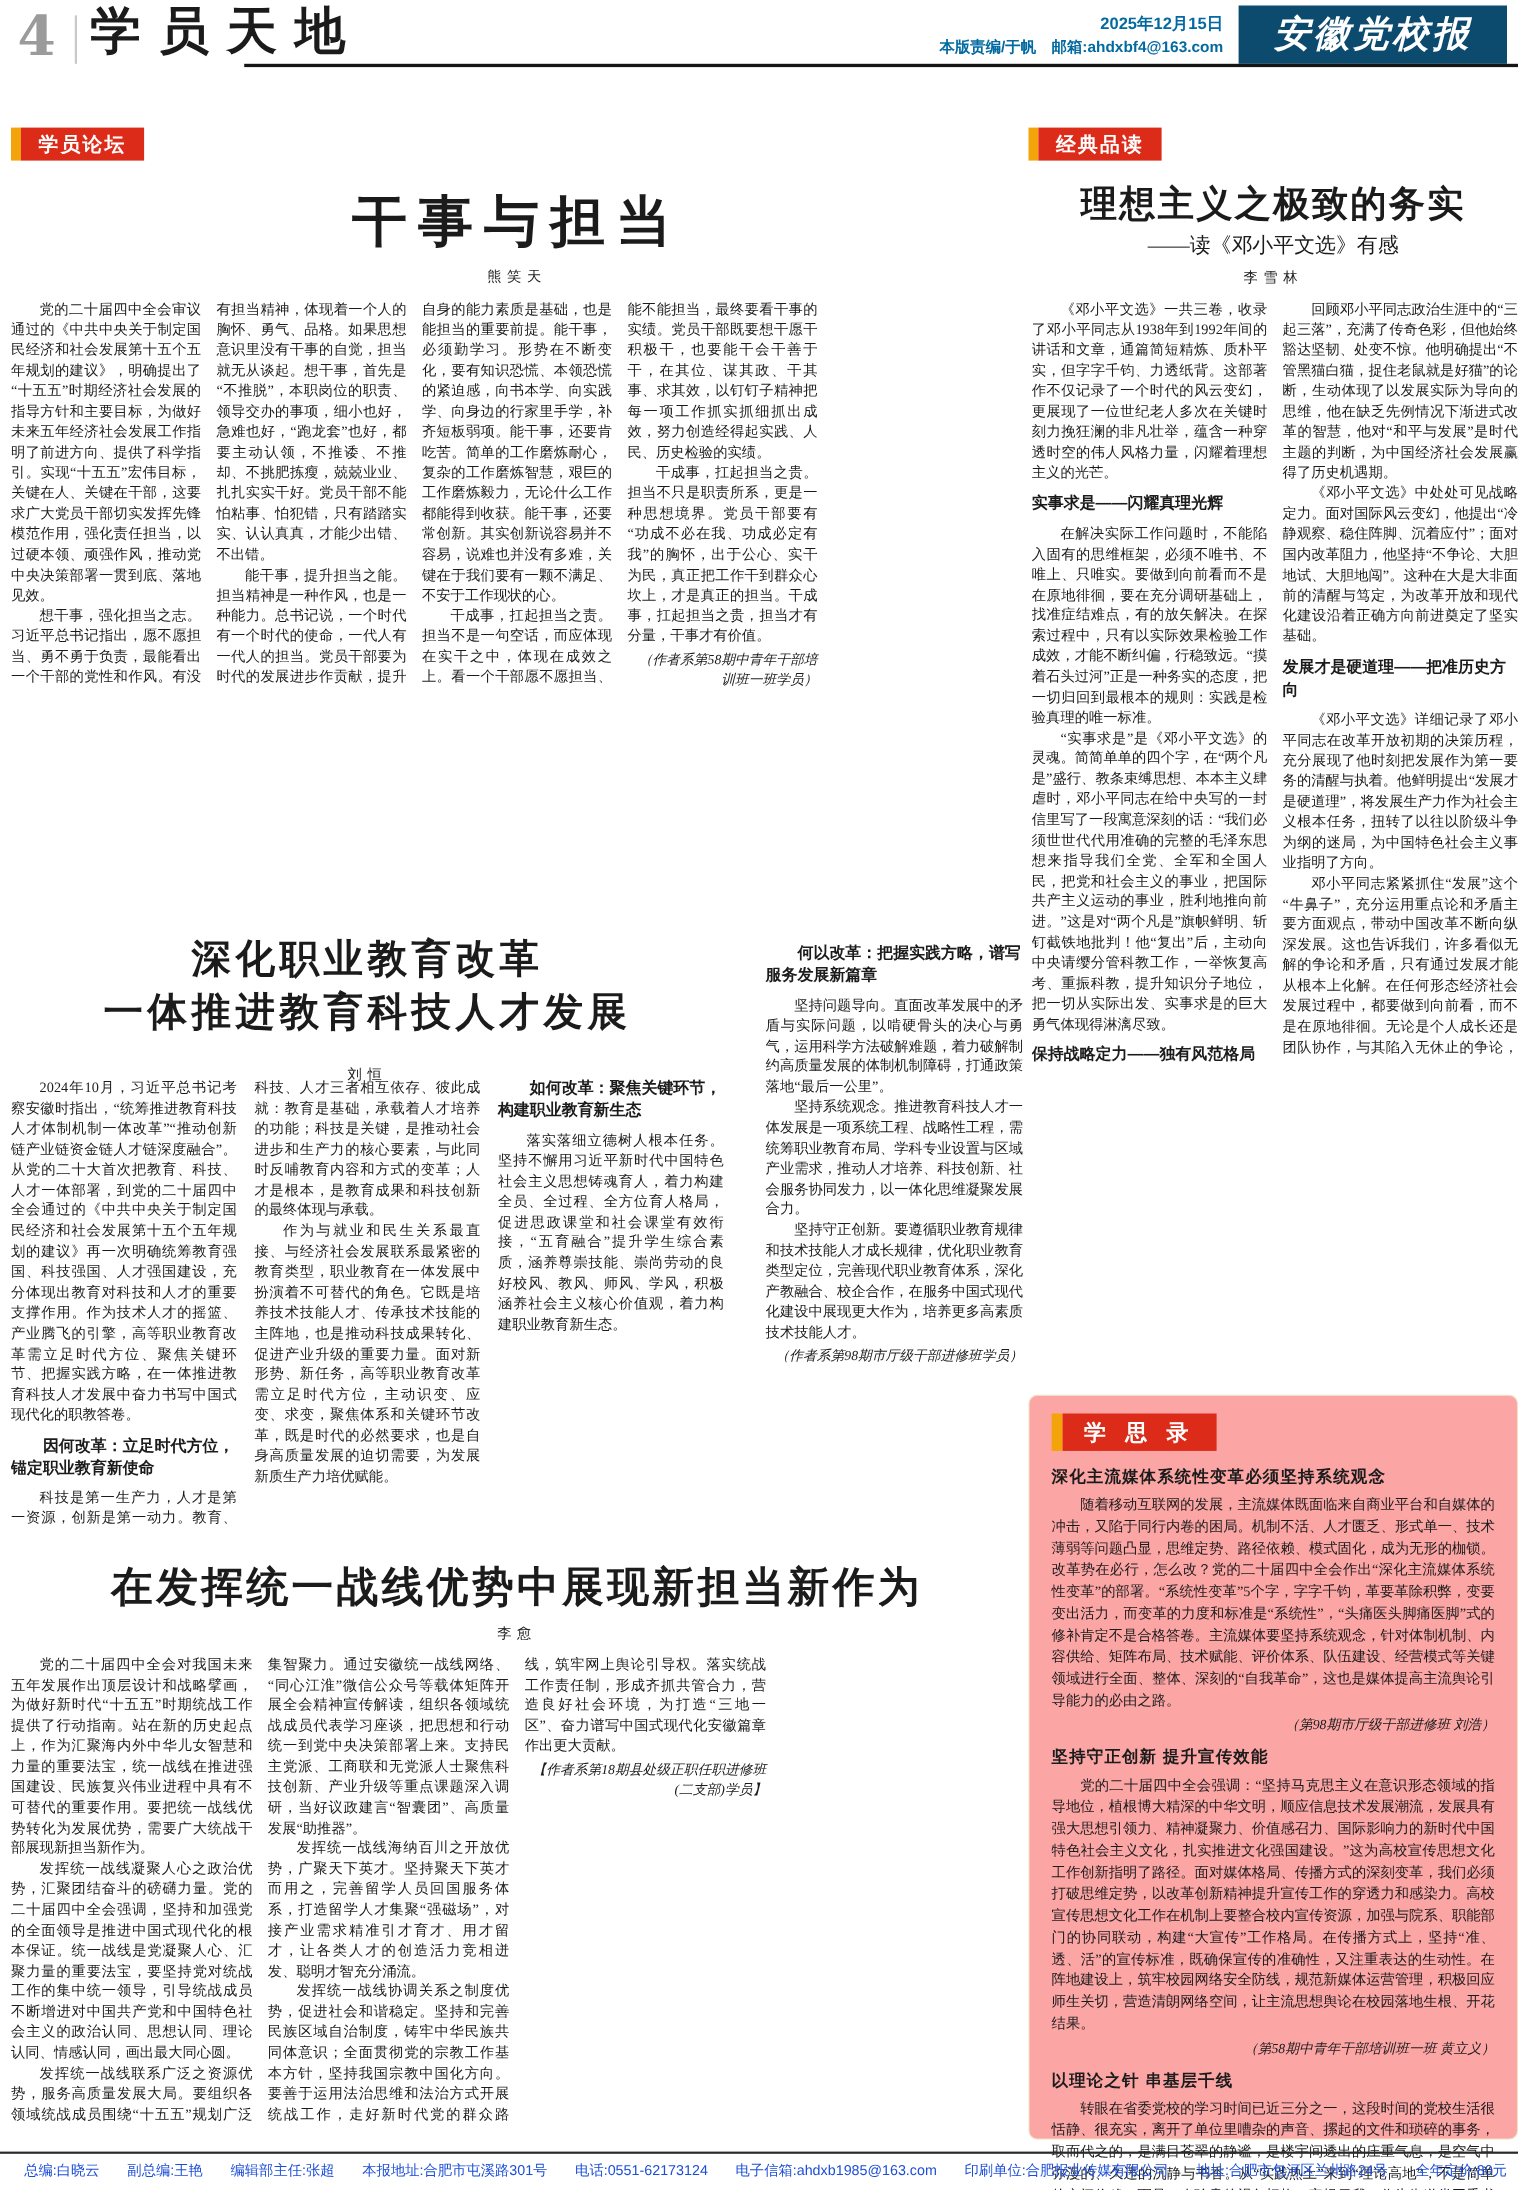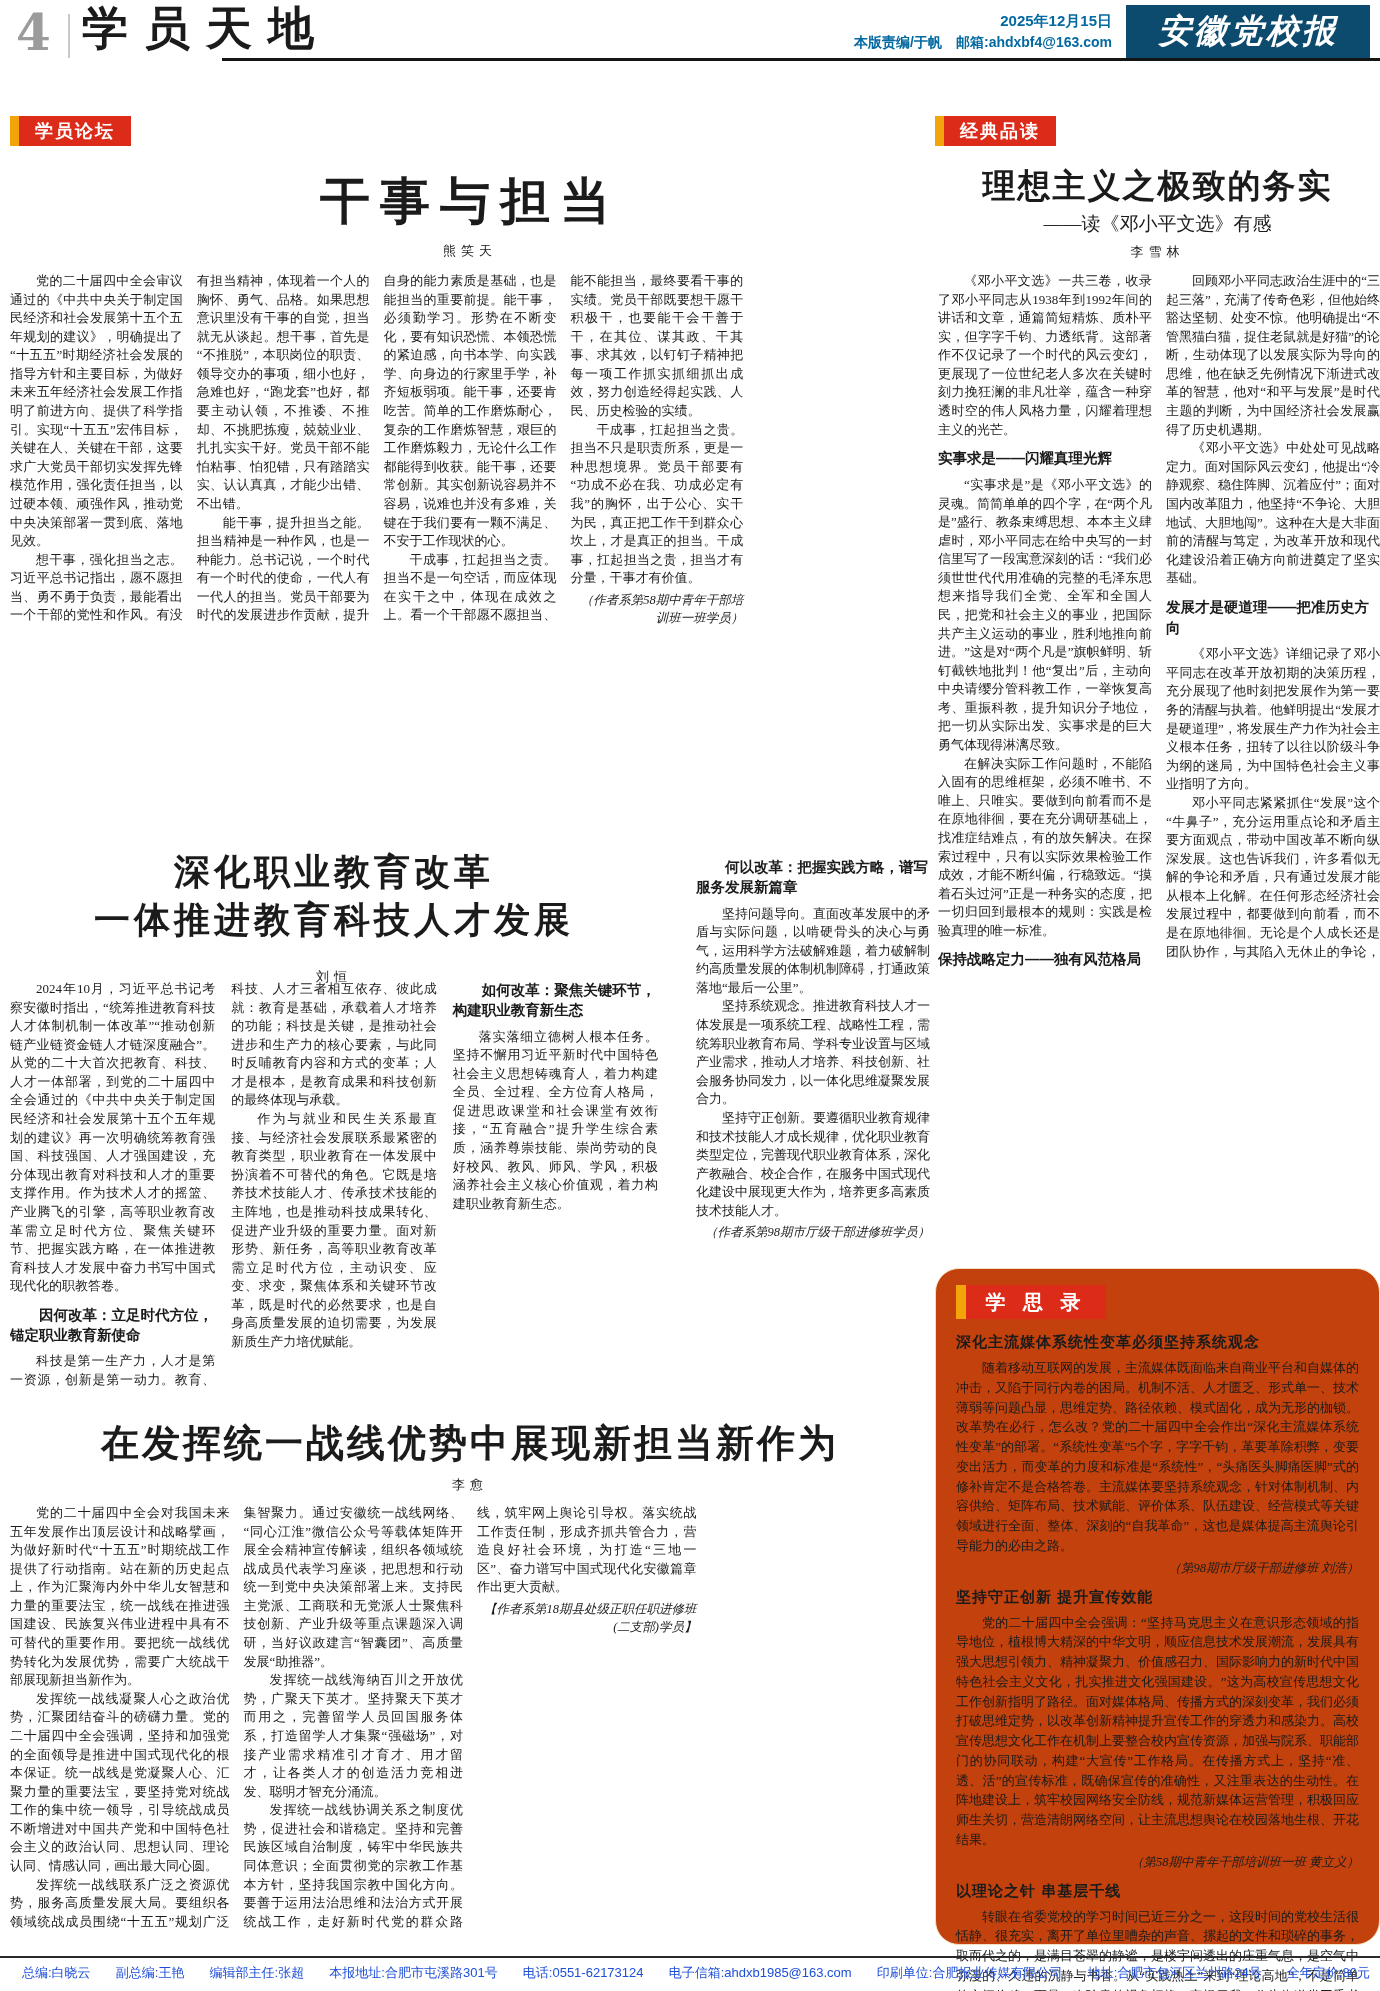"“实事求是”是《邓小平文选》的灵魂。简简单单的四个字，在“两个凡是”盛行、教条束" p.blk { order: before "在解决实际工作问题时，不能陷入固有的思维框架，必须不唯书、不唯上、只唯实。要做到" -> after "在解决实际工作问题时，不能陷入固有的思维框架，必须不唯书、不唯上、只唯实。要做到" }
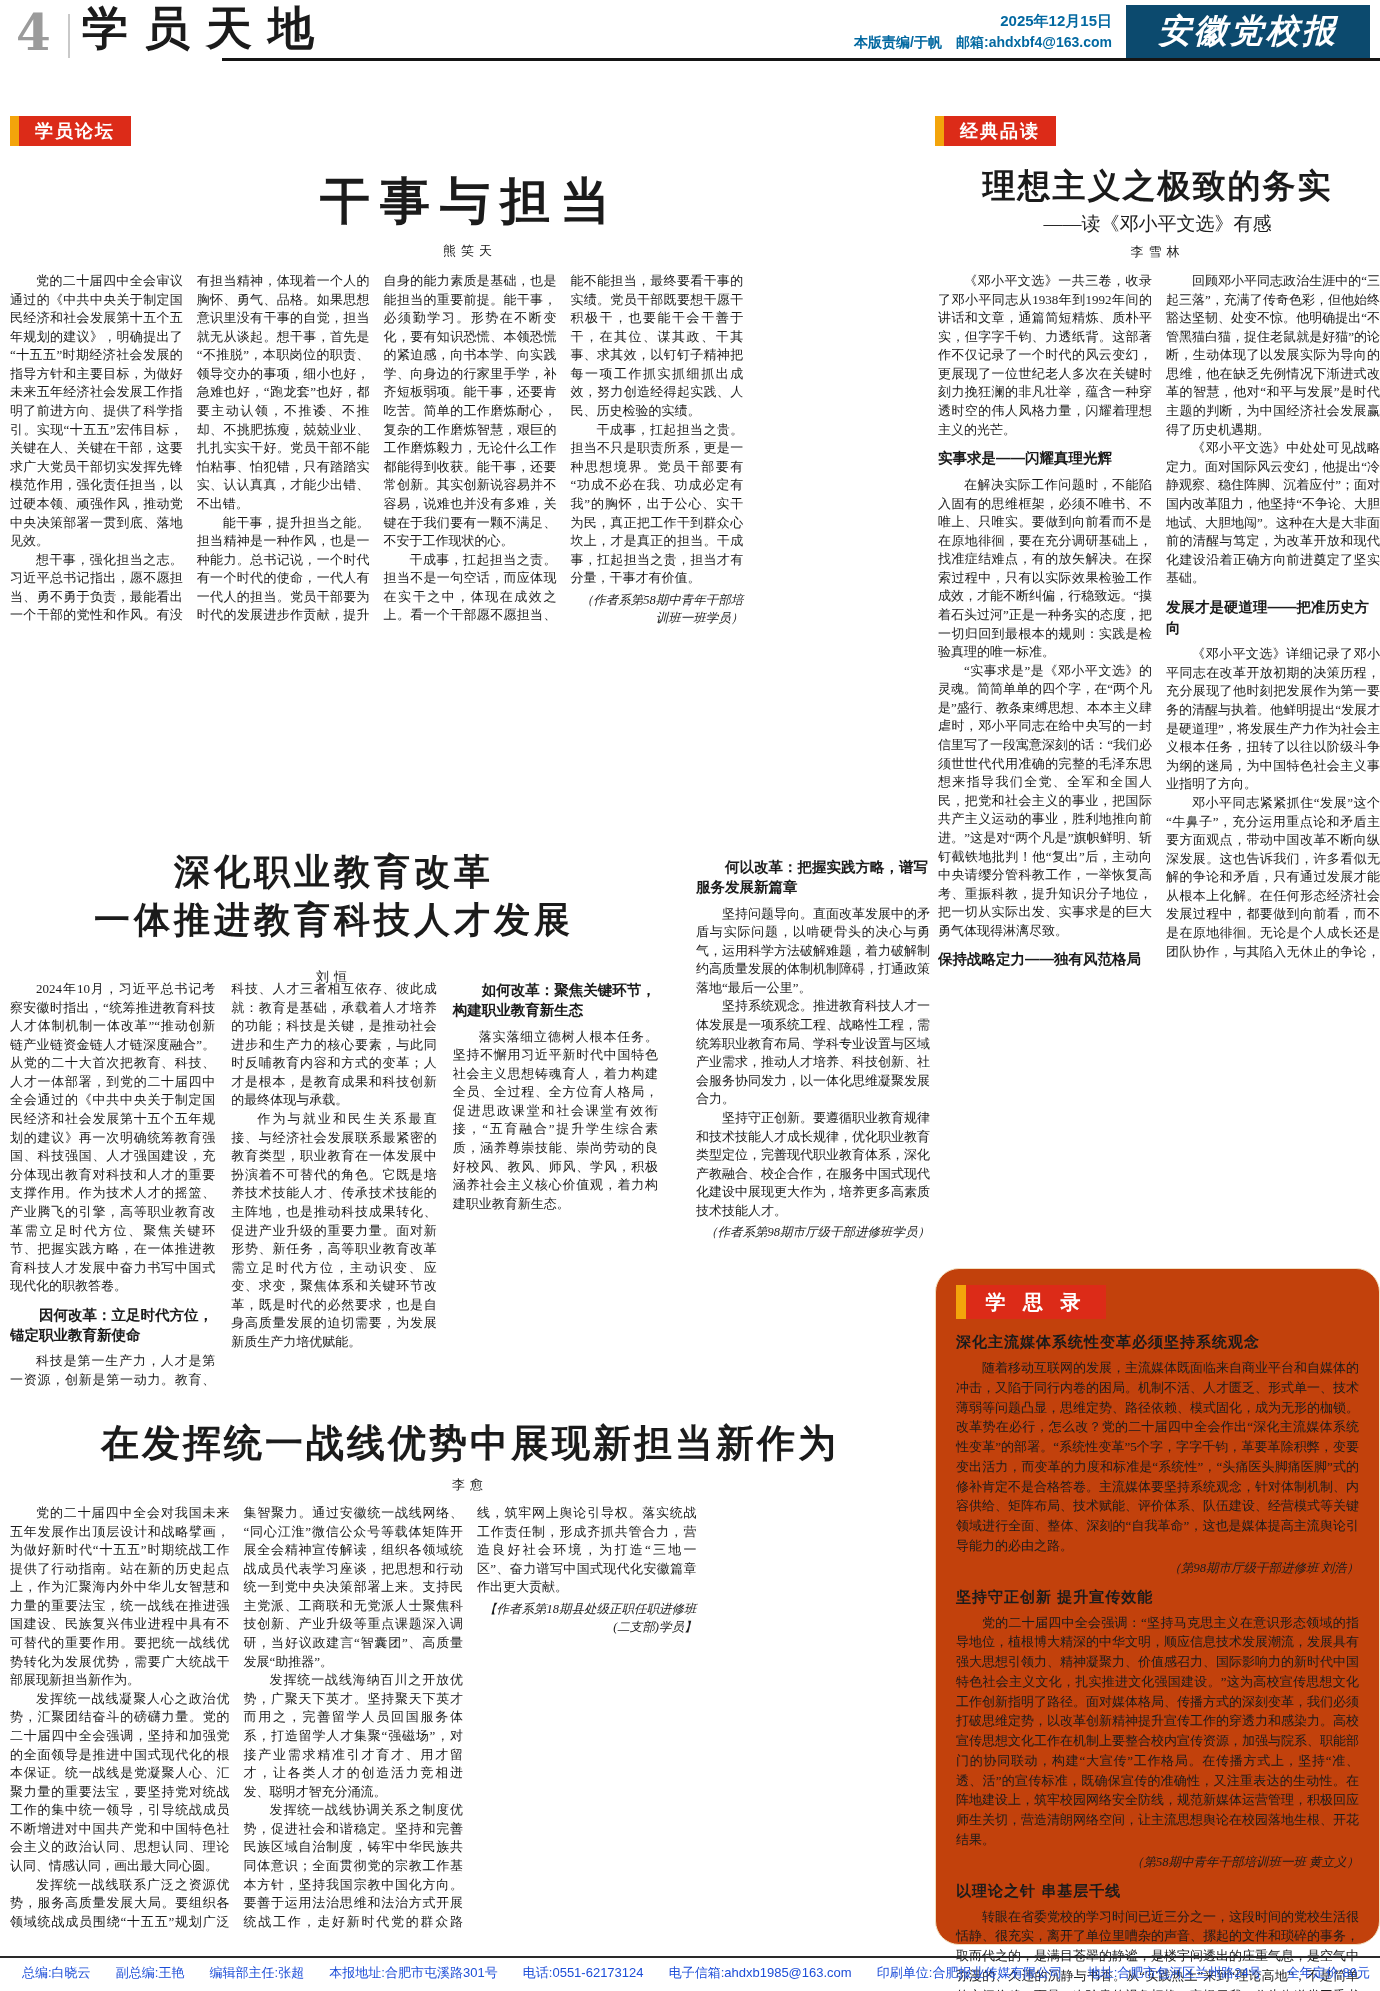"学 思 录" .study-box { background: #c2410c -> #fca5a5; border-radius: 24px -> 8px }
